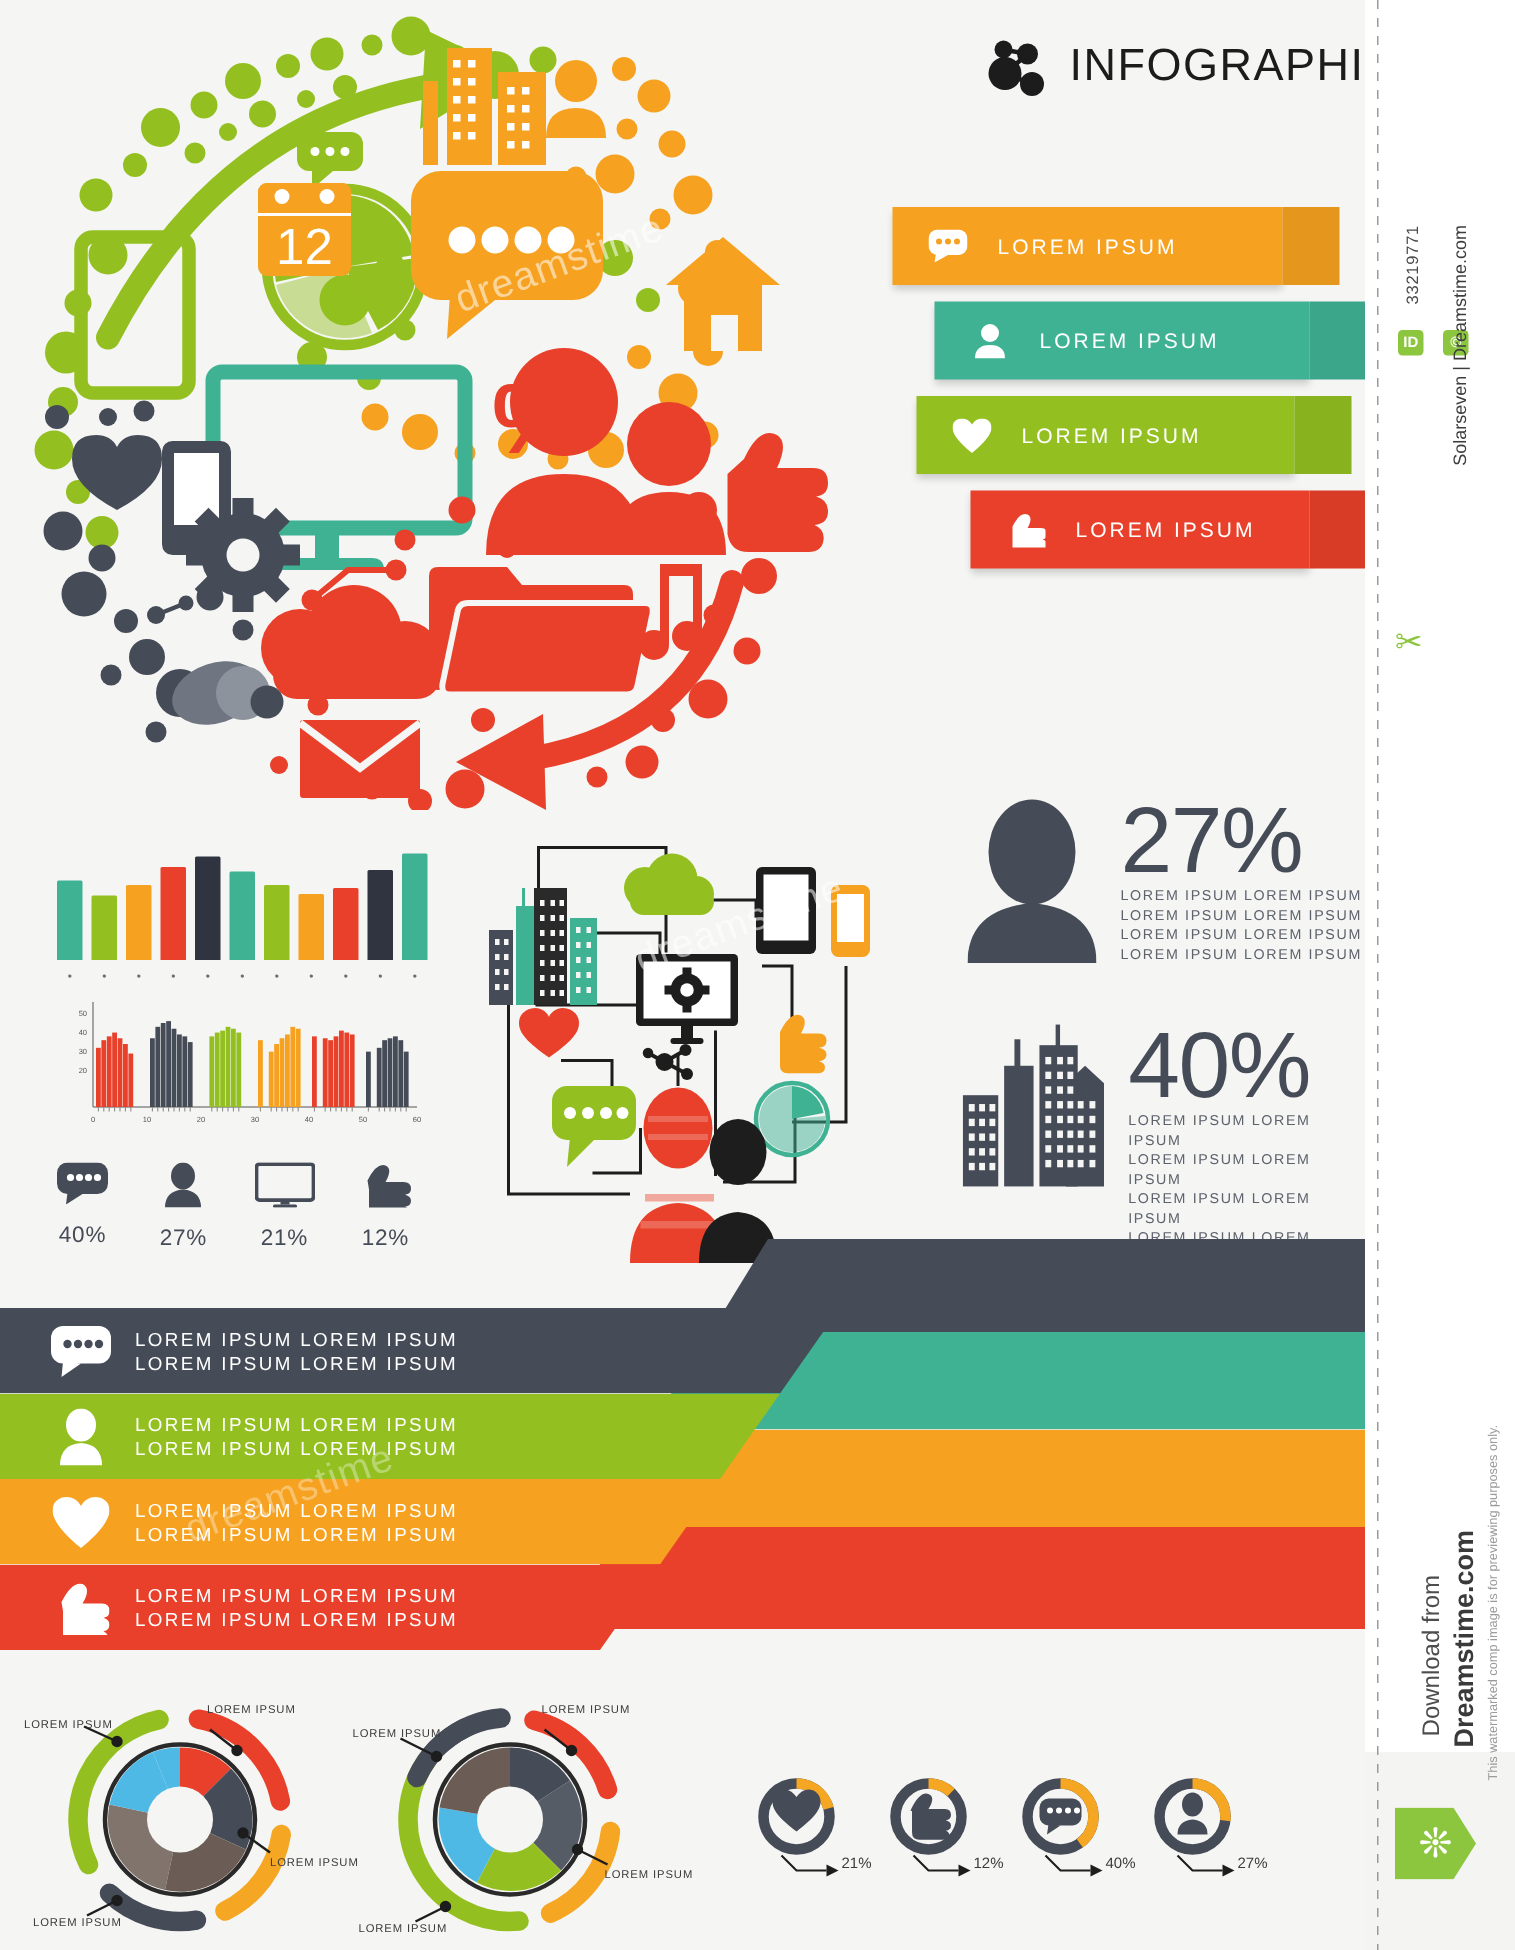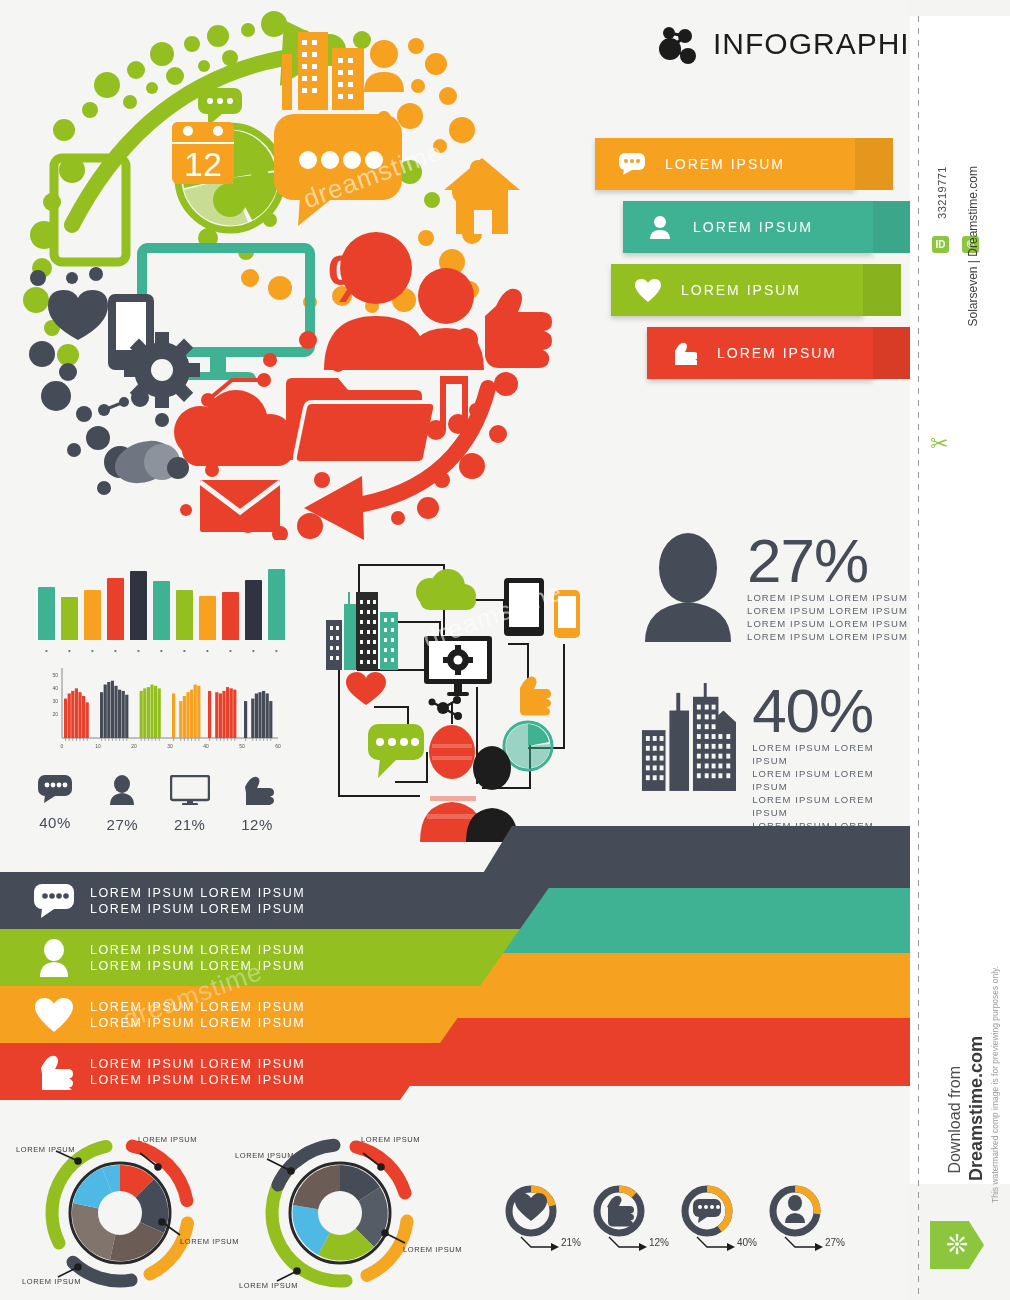"ID" .rail { margin-top: 16px -> none }
